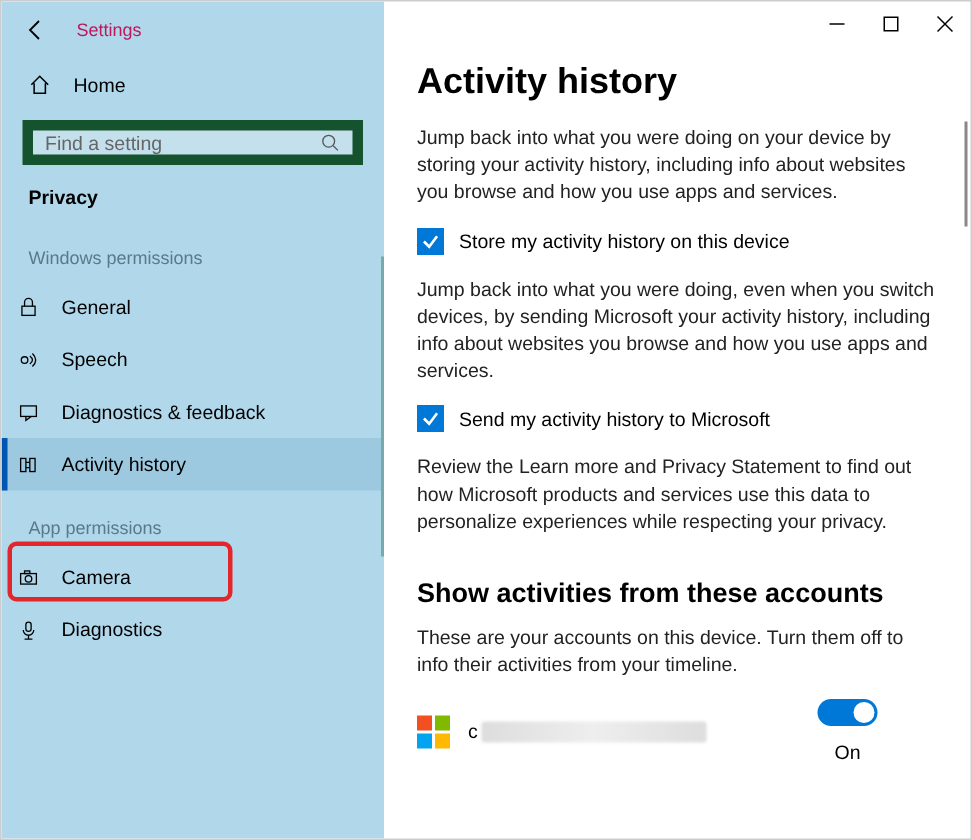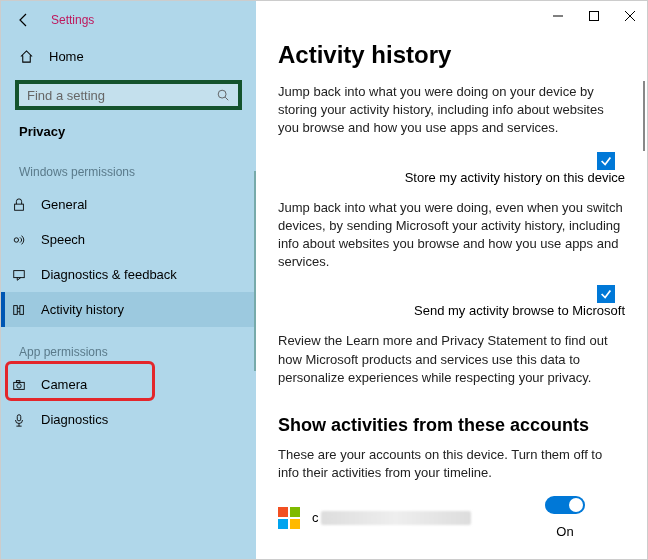"Find a setting" .search-box { border: 4px solid #14532d -> 7px solid #14532d }
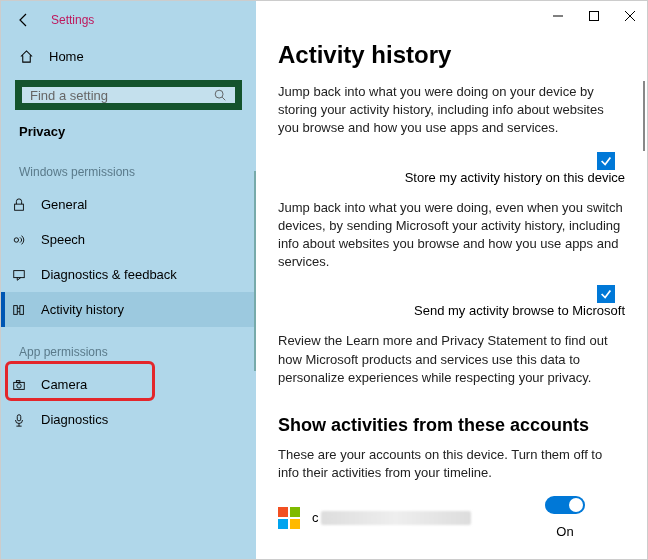"Store my activity history on" .checkbox-row { align-items: flex-end -> center; flex-direction: column -> none }
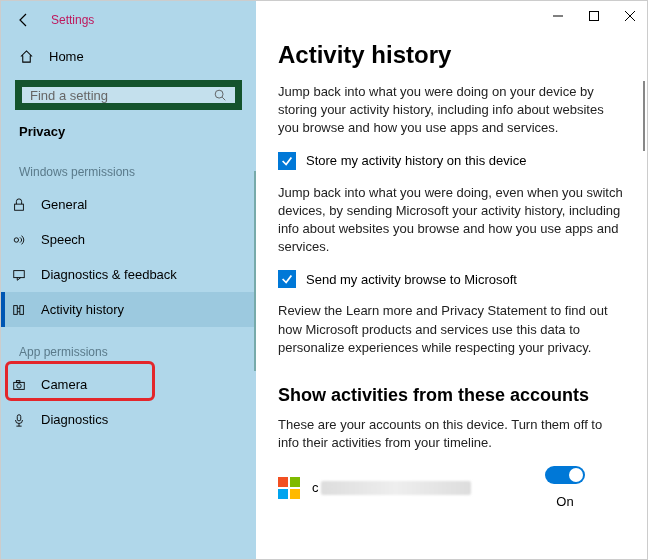"Send my activity browse to" span.chk-label { text: browse -> history }
